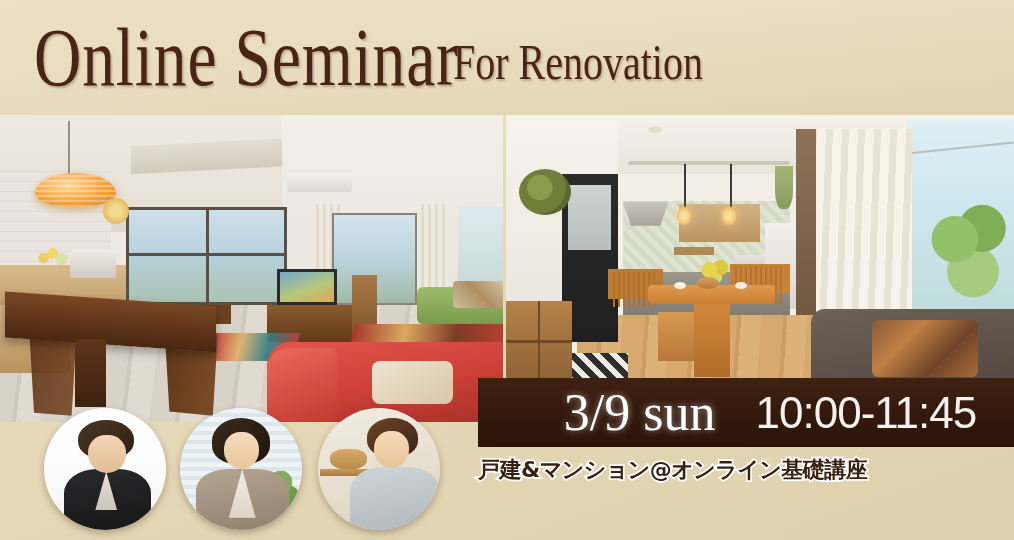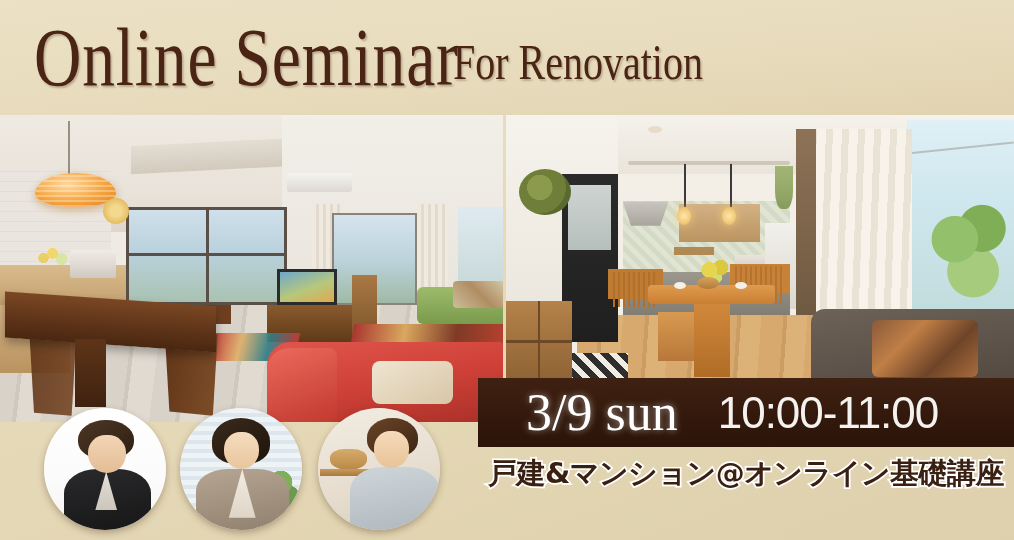"3/9 sun" .date-banner { justify-content: none -> center }
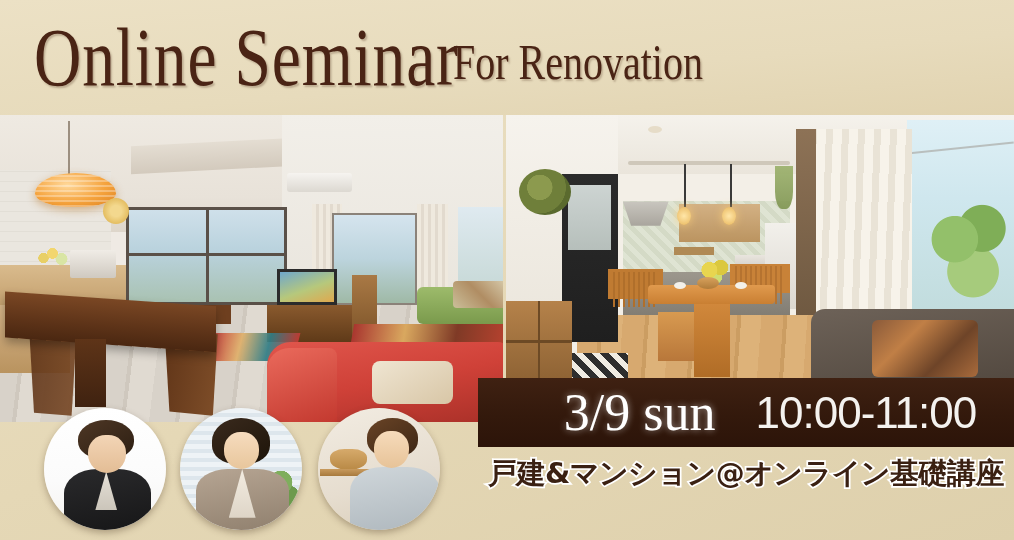"10:00-11:00" span.time-text { text: 10:00-11:00 -> 10:00-11:45 }
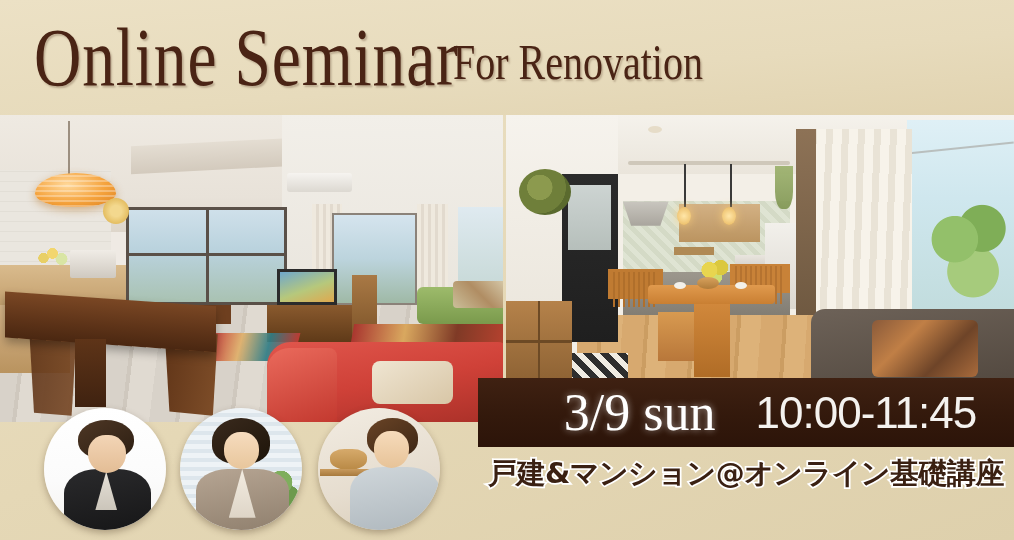"戸建&マンション@オンライン基礎講座" .cap-line1 { font-size: 29px -> 22px; text-align: center -> left }
